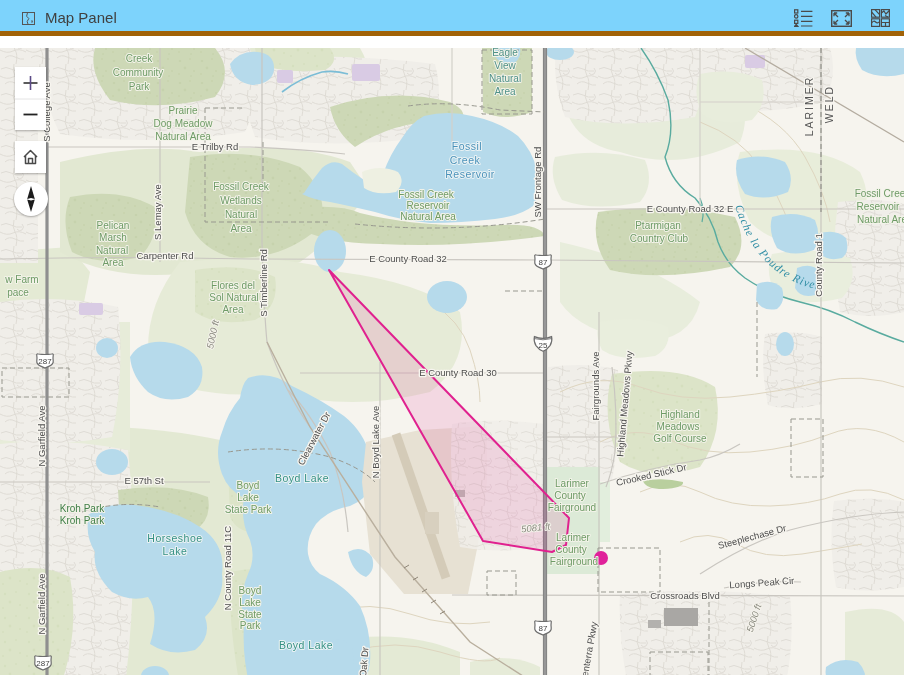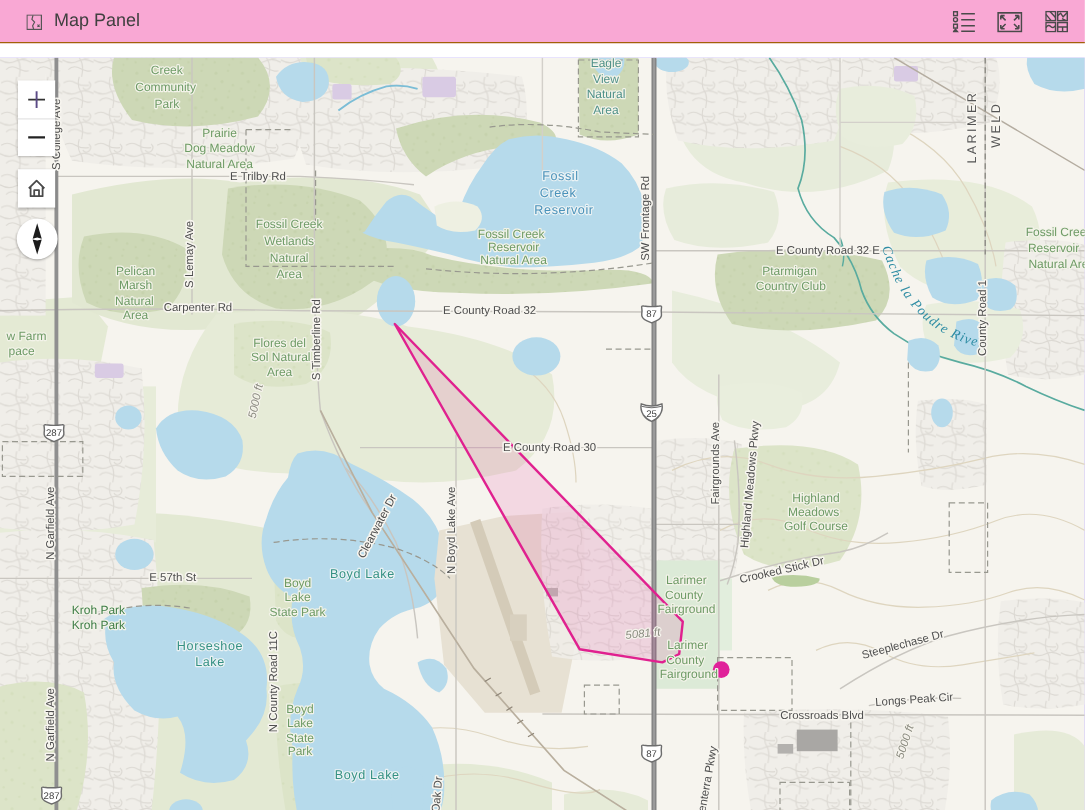"Map Panel" .topbar { background: #f9a8d4 -> #7dd3fc; border-bottom: 1px solid #a16207 -> 5px solid #a16207 }
